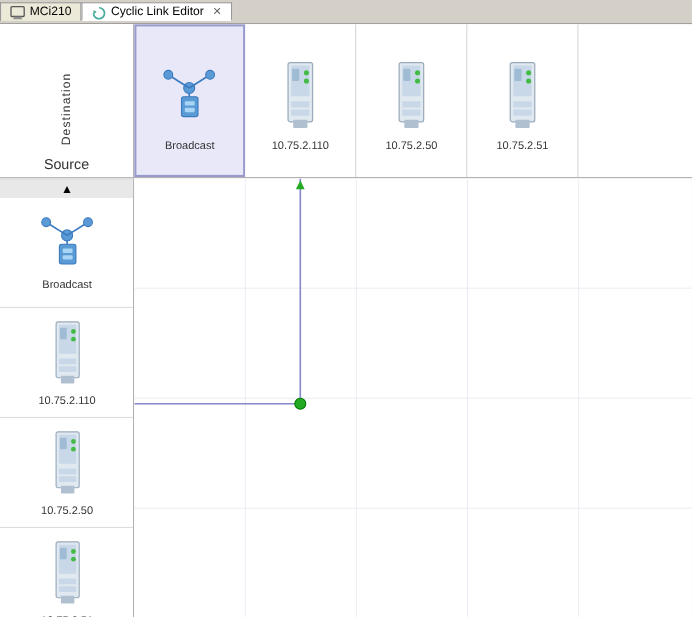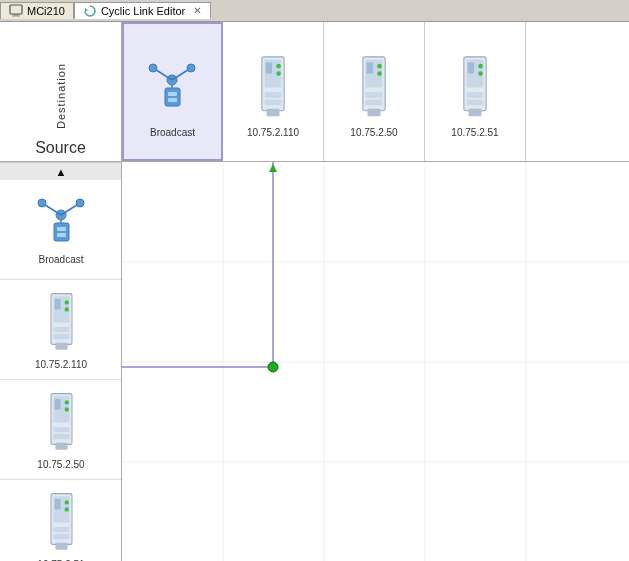"MCi210" .tab { align-items: center -> flex-start }
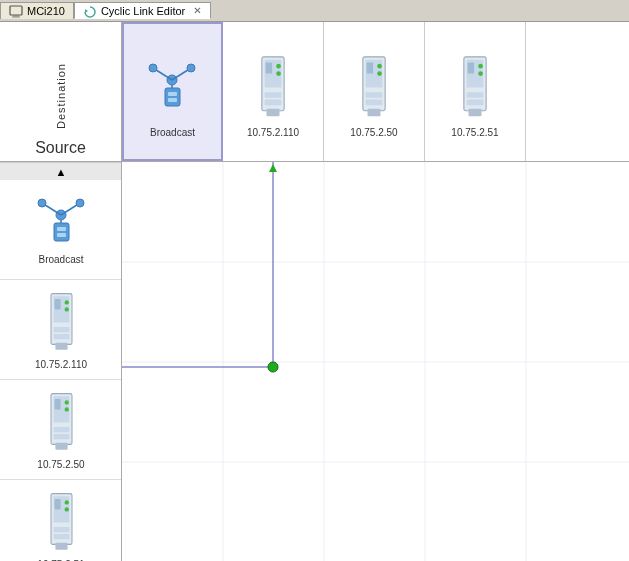"Source" .source-label { font-size: 16px -> 13px }
